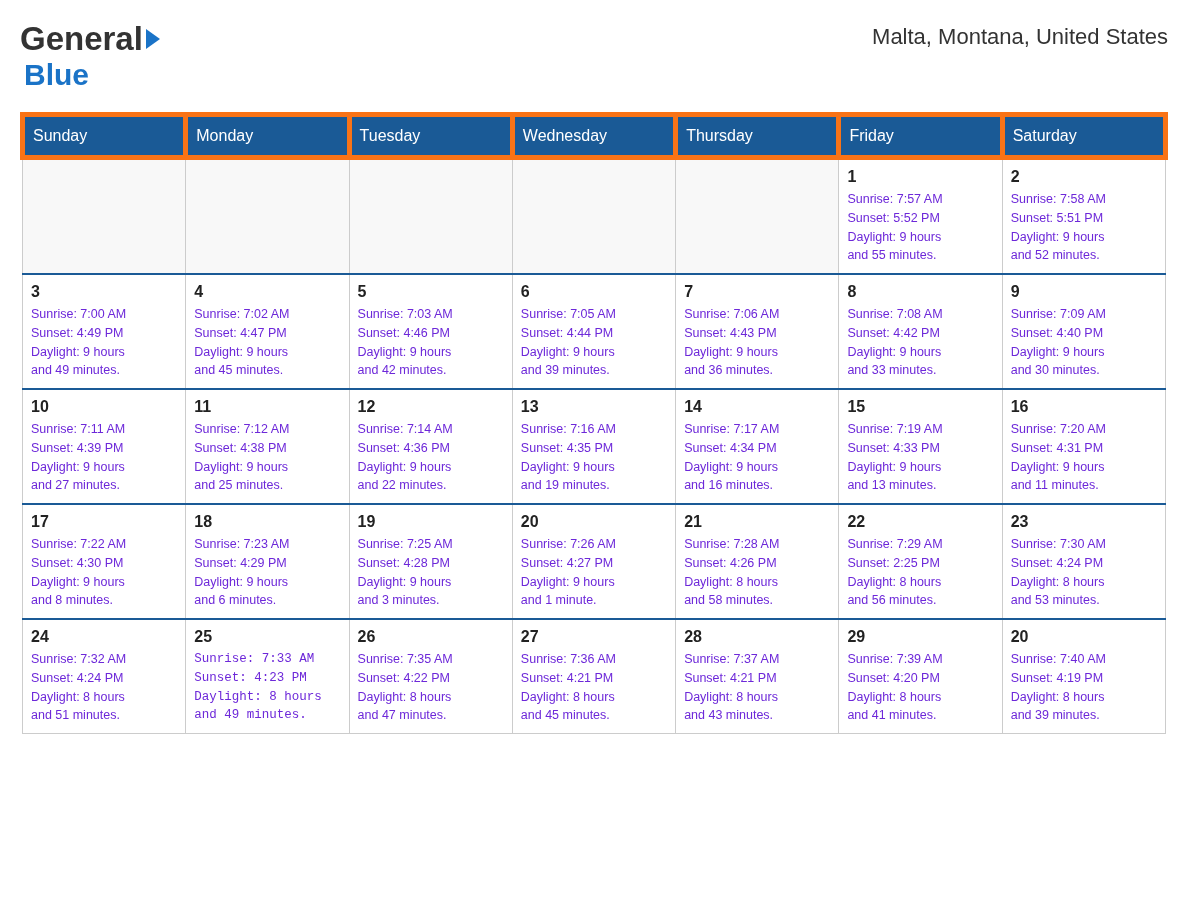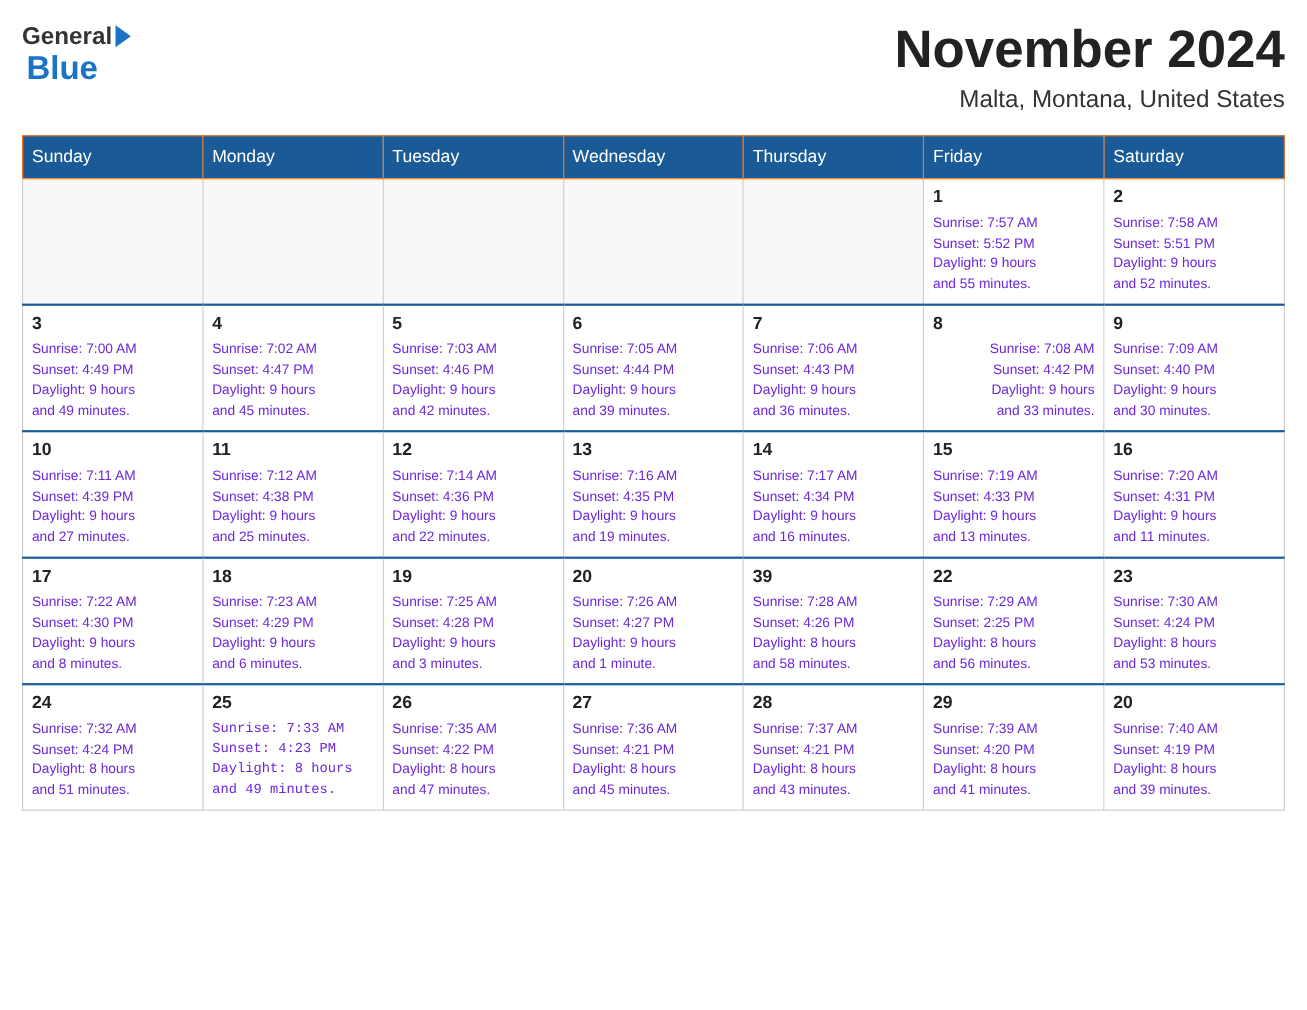"General" span { font-size: 22px -> 33px }
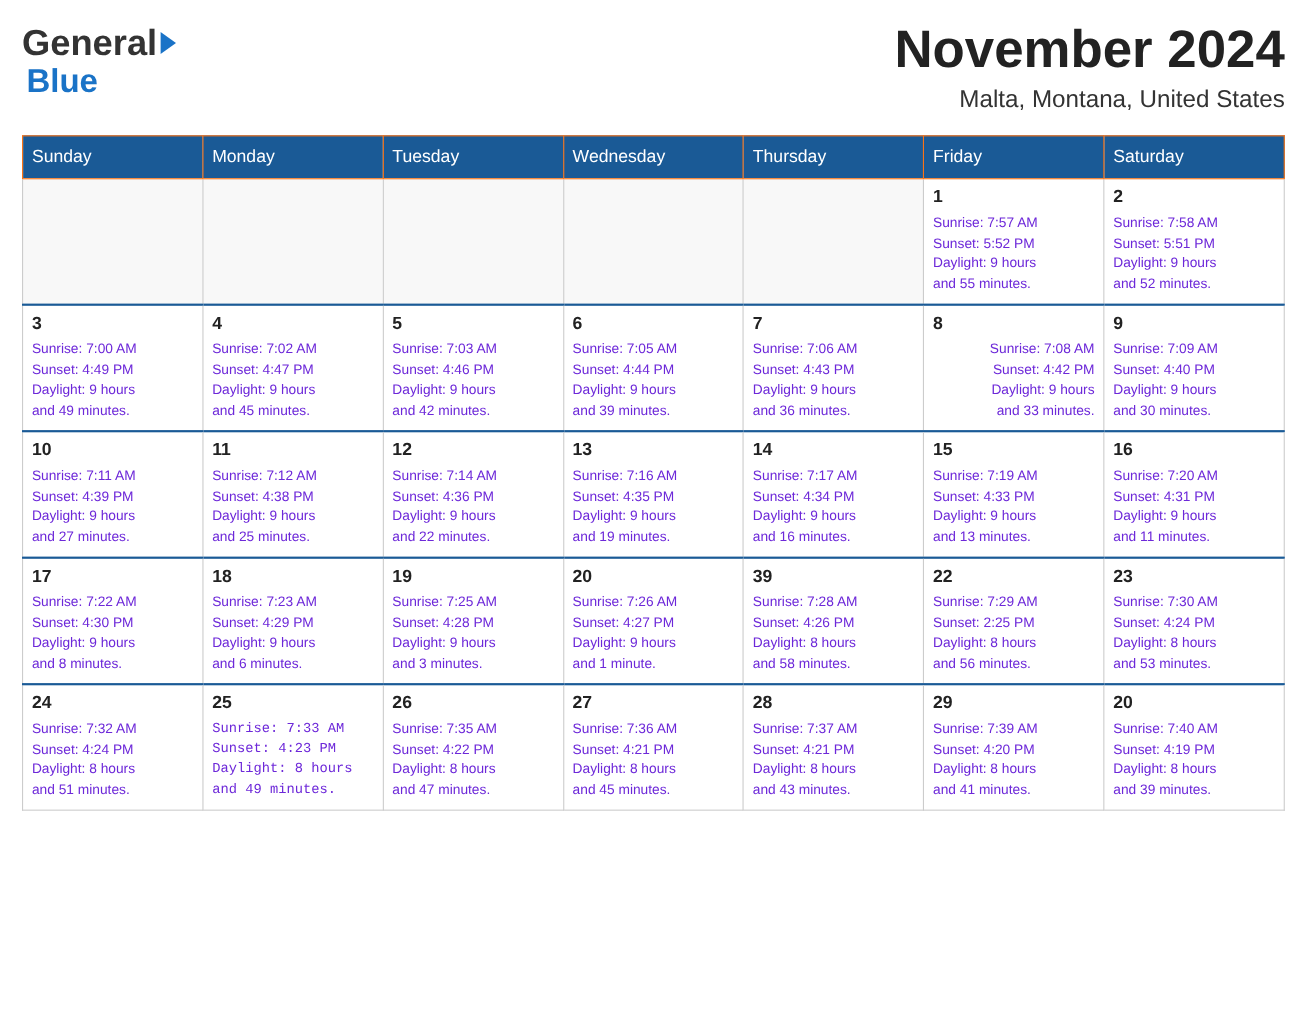"November 2024" div.month-title { html: <div>November 2024</div> -> none }
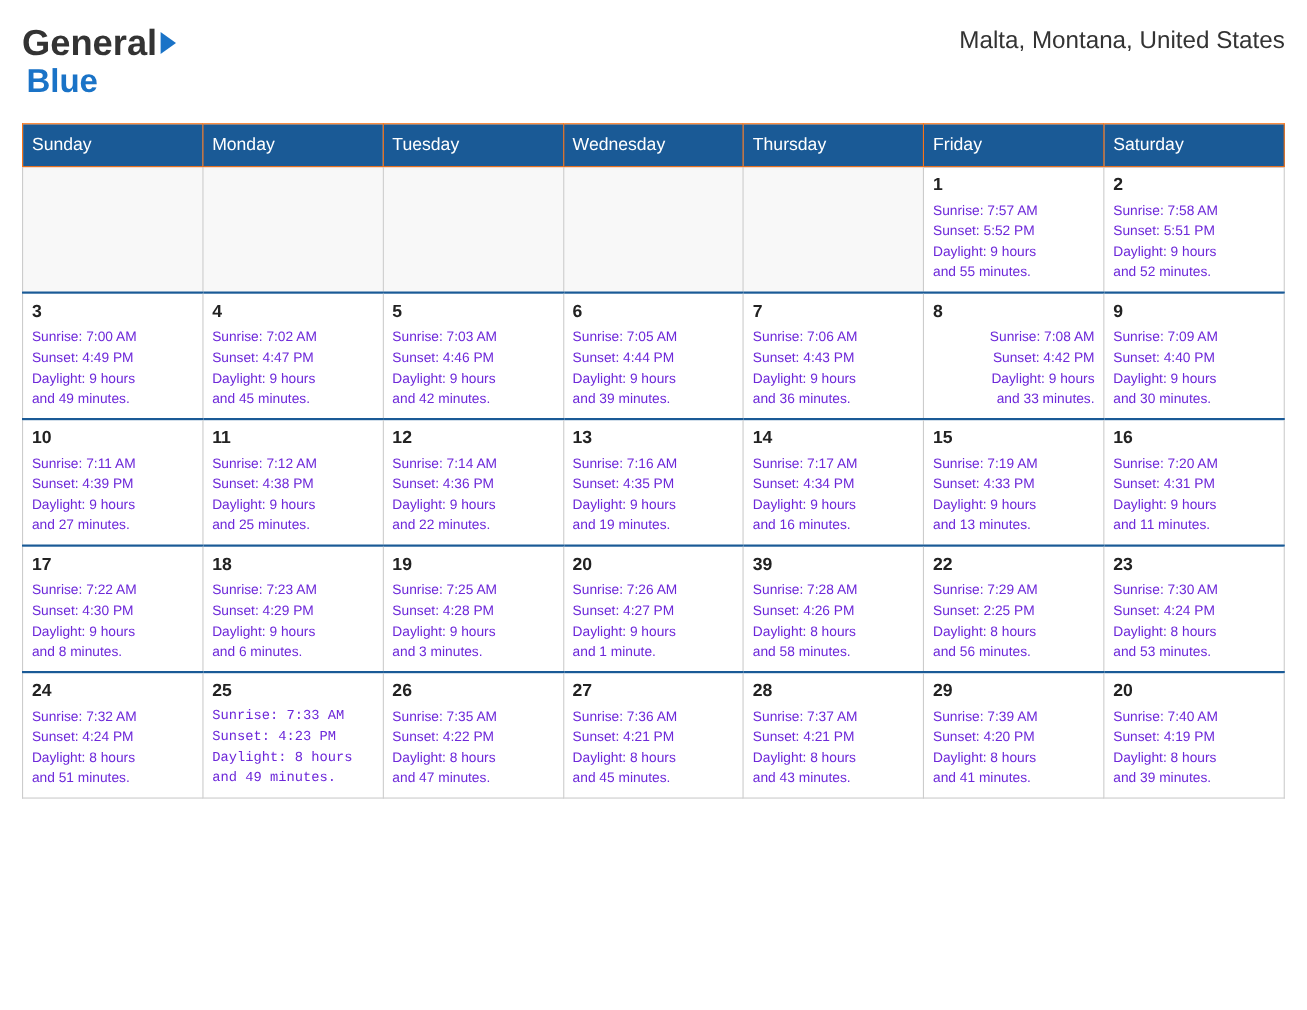"Sunday" .calendar th { border: 1px solid #f97316 -> 5px solid #f97316 }
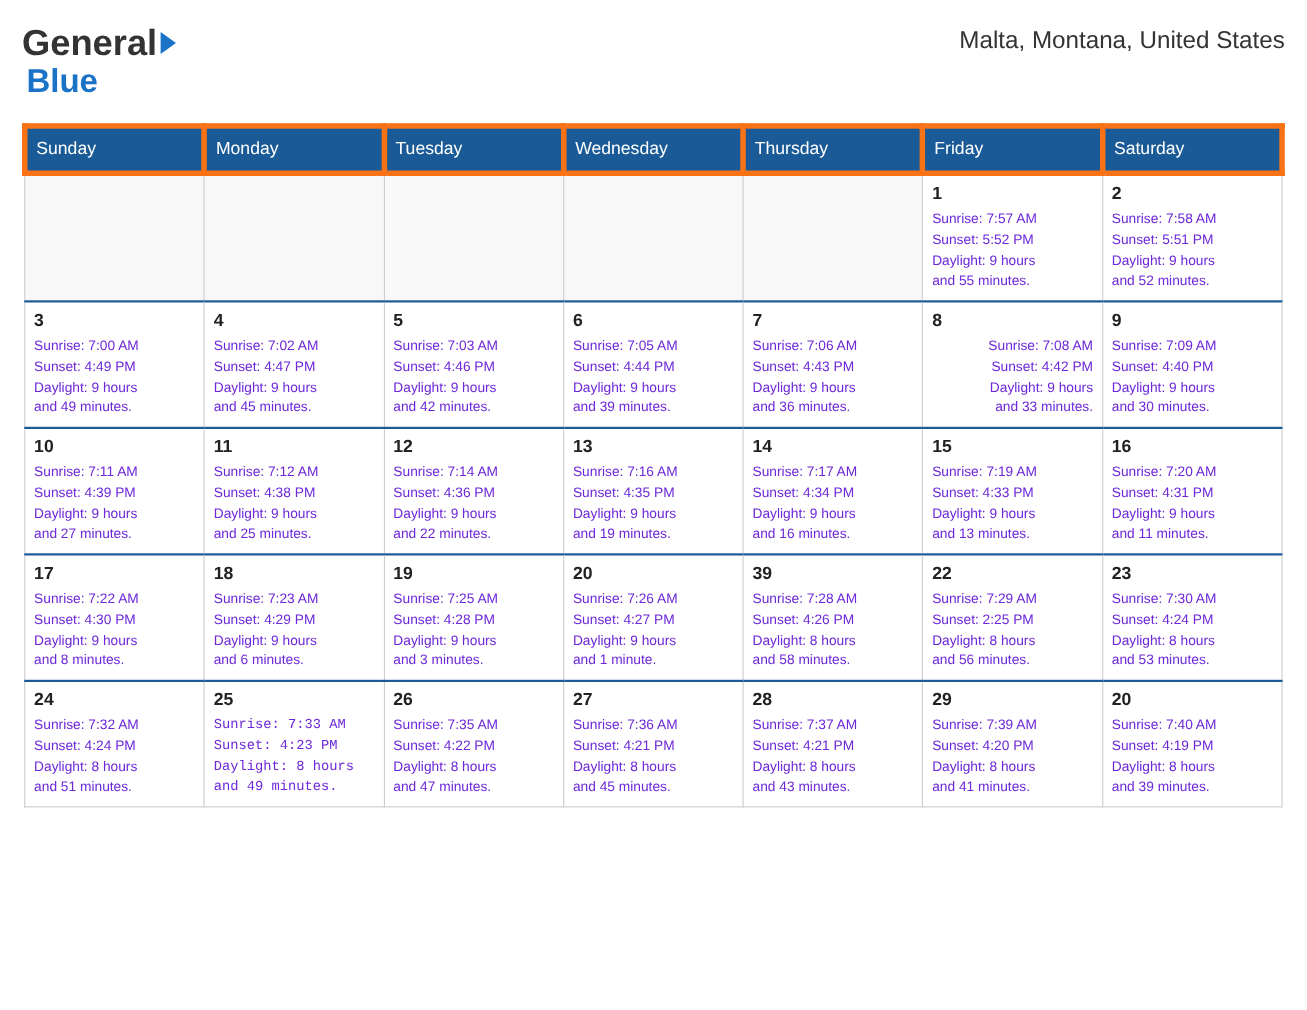"Sunrise: 7:08 AM" div.day-info { text-align: right -> none }
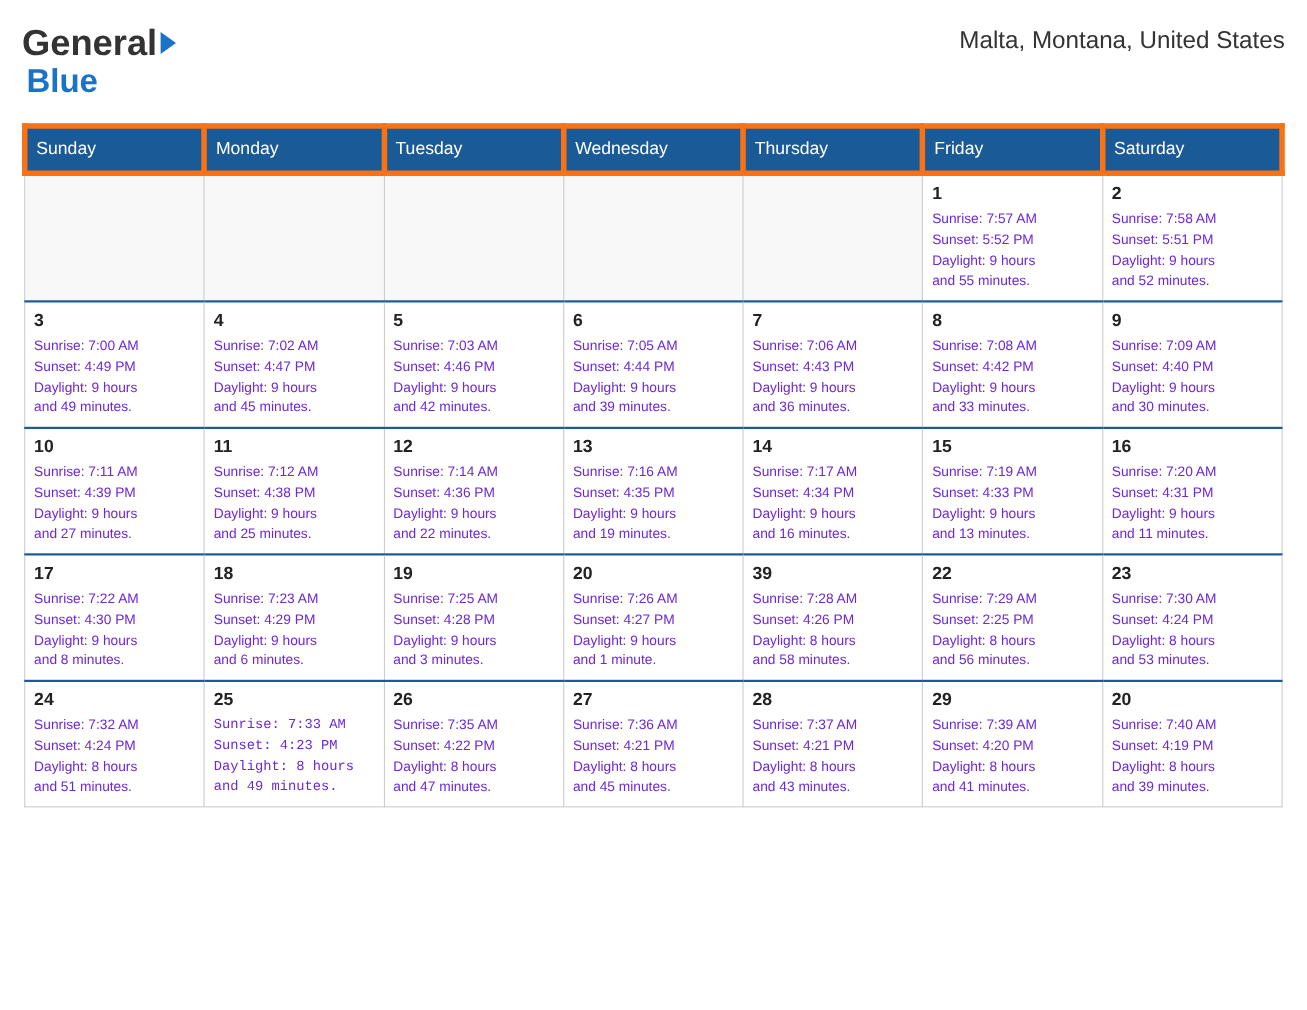"39" div.day-number { text: 39 -> 21 }
